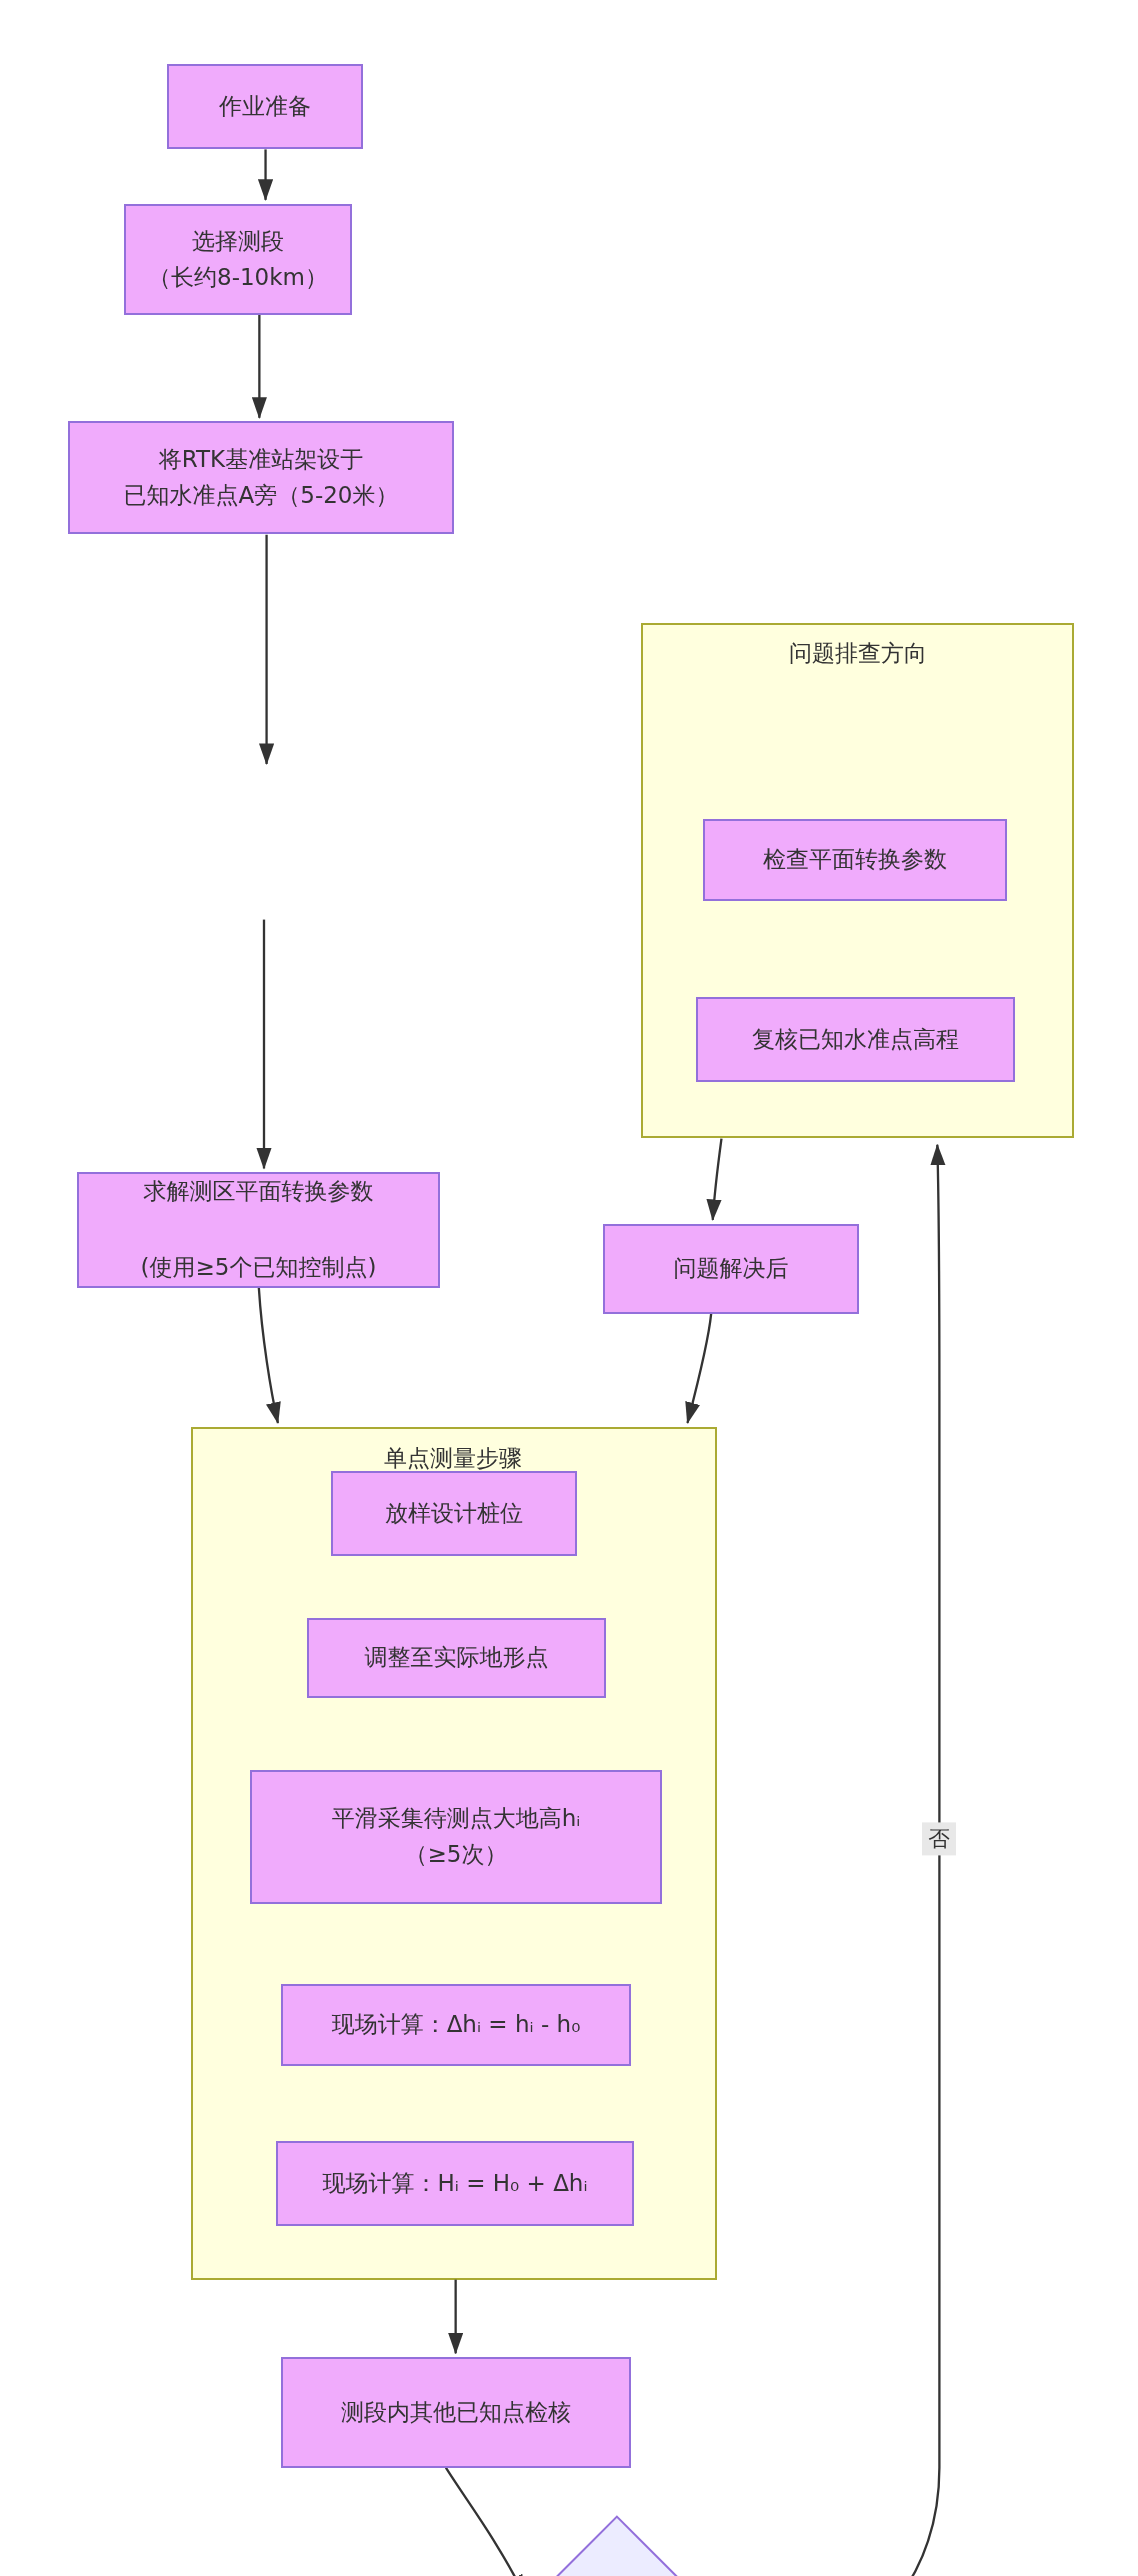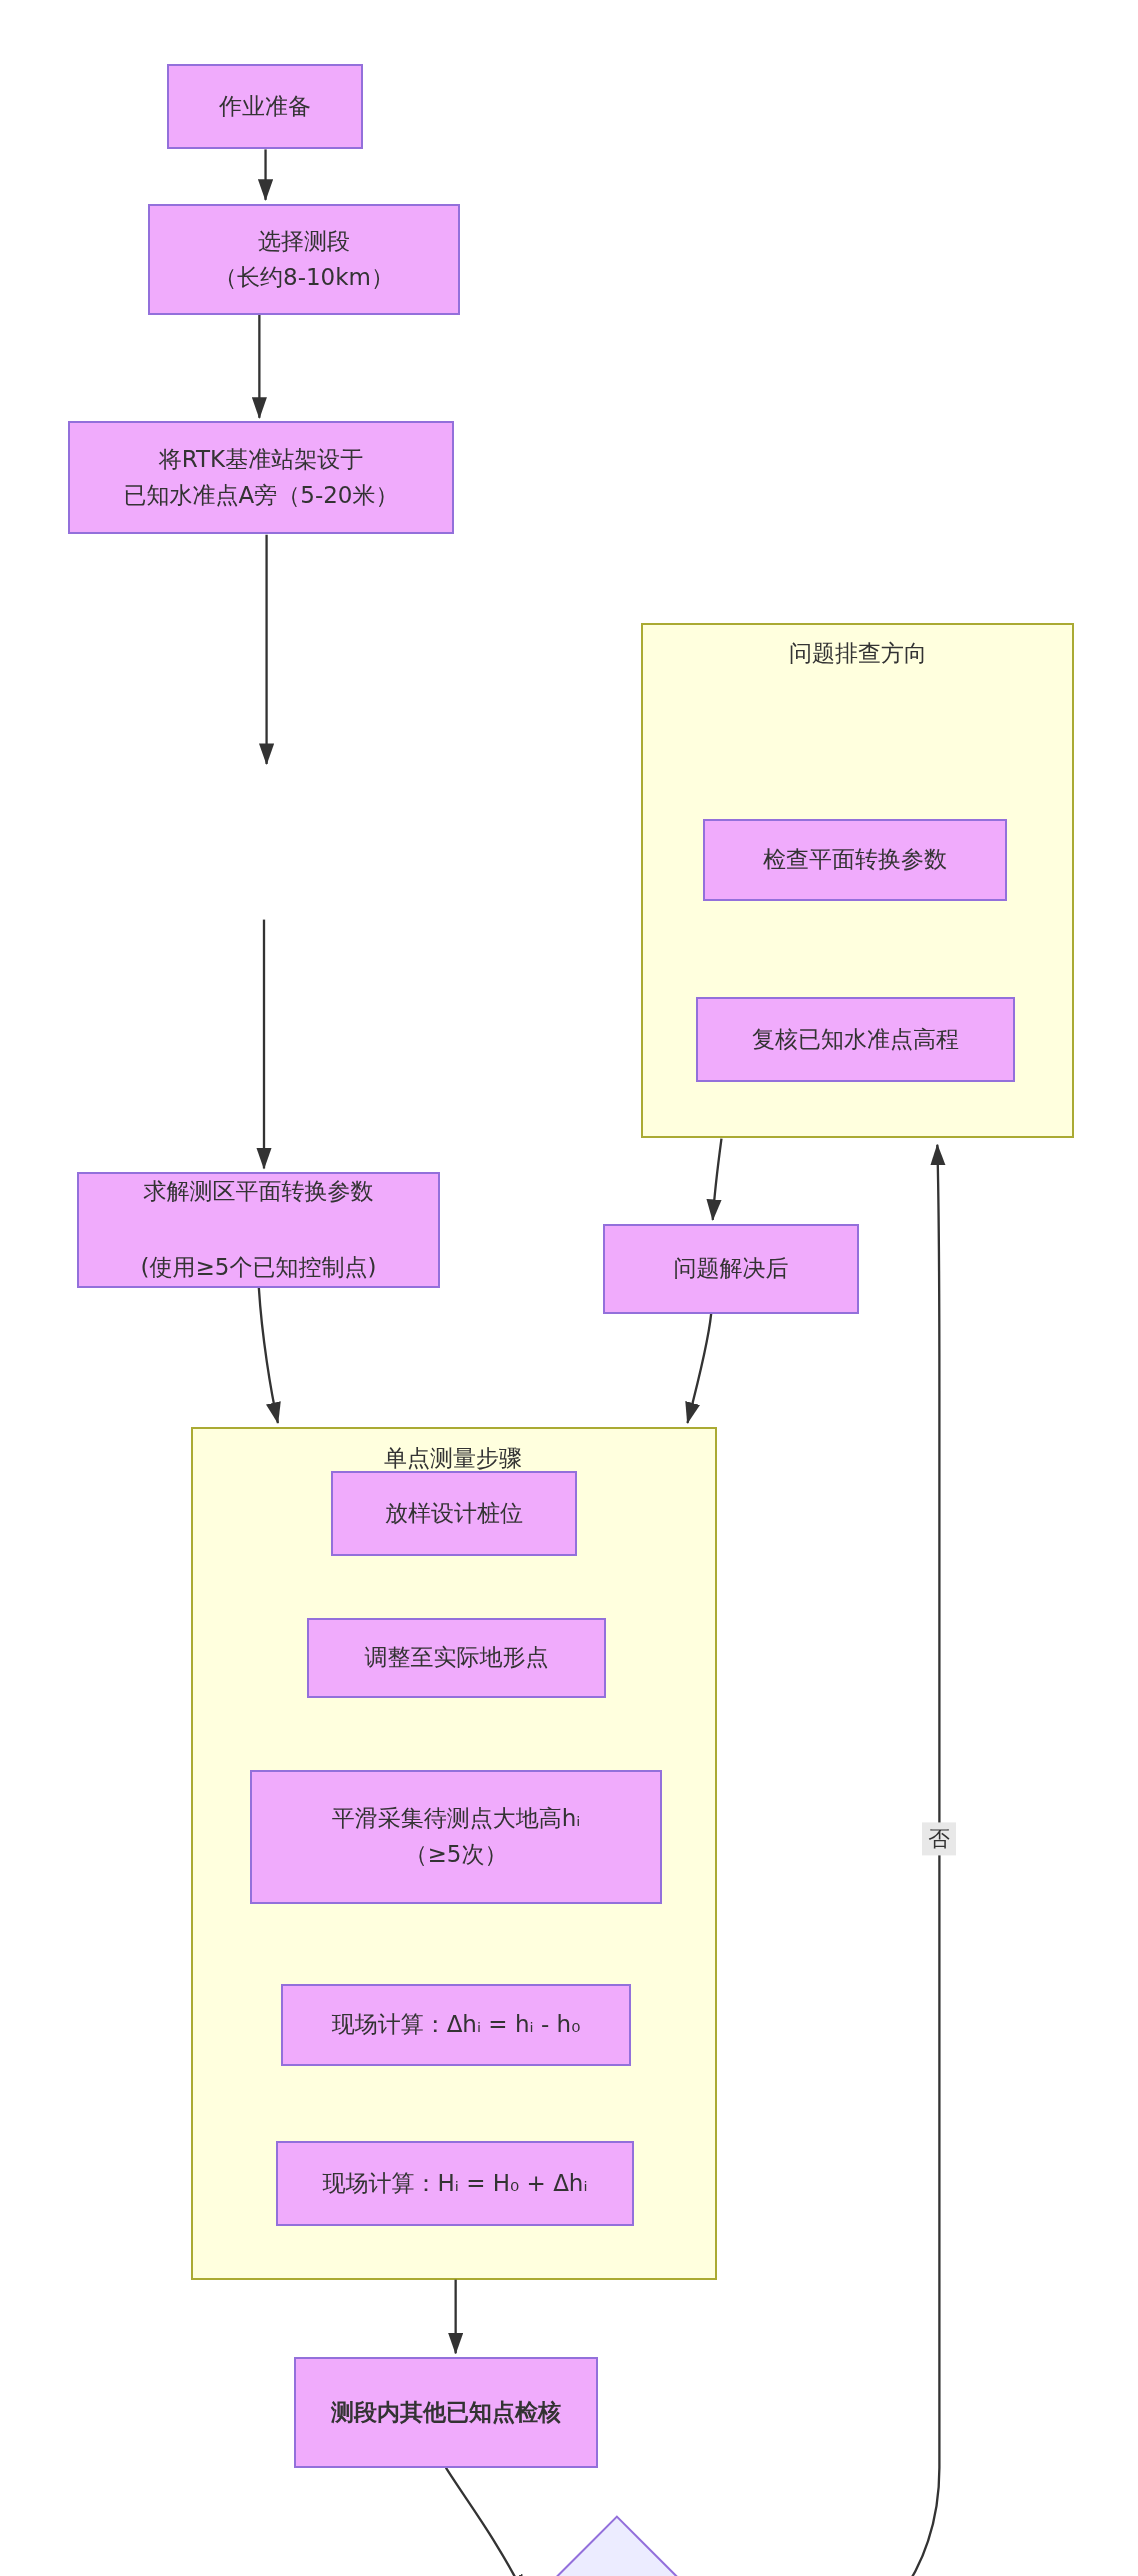"选择测段" div.node { margin-left: 24px -> none; width: 312px -> 228px }
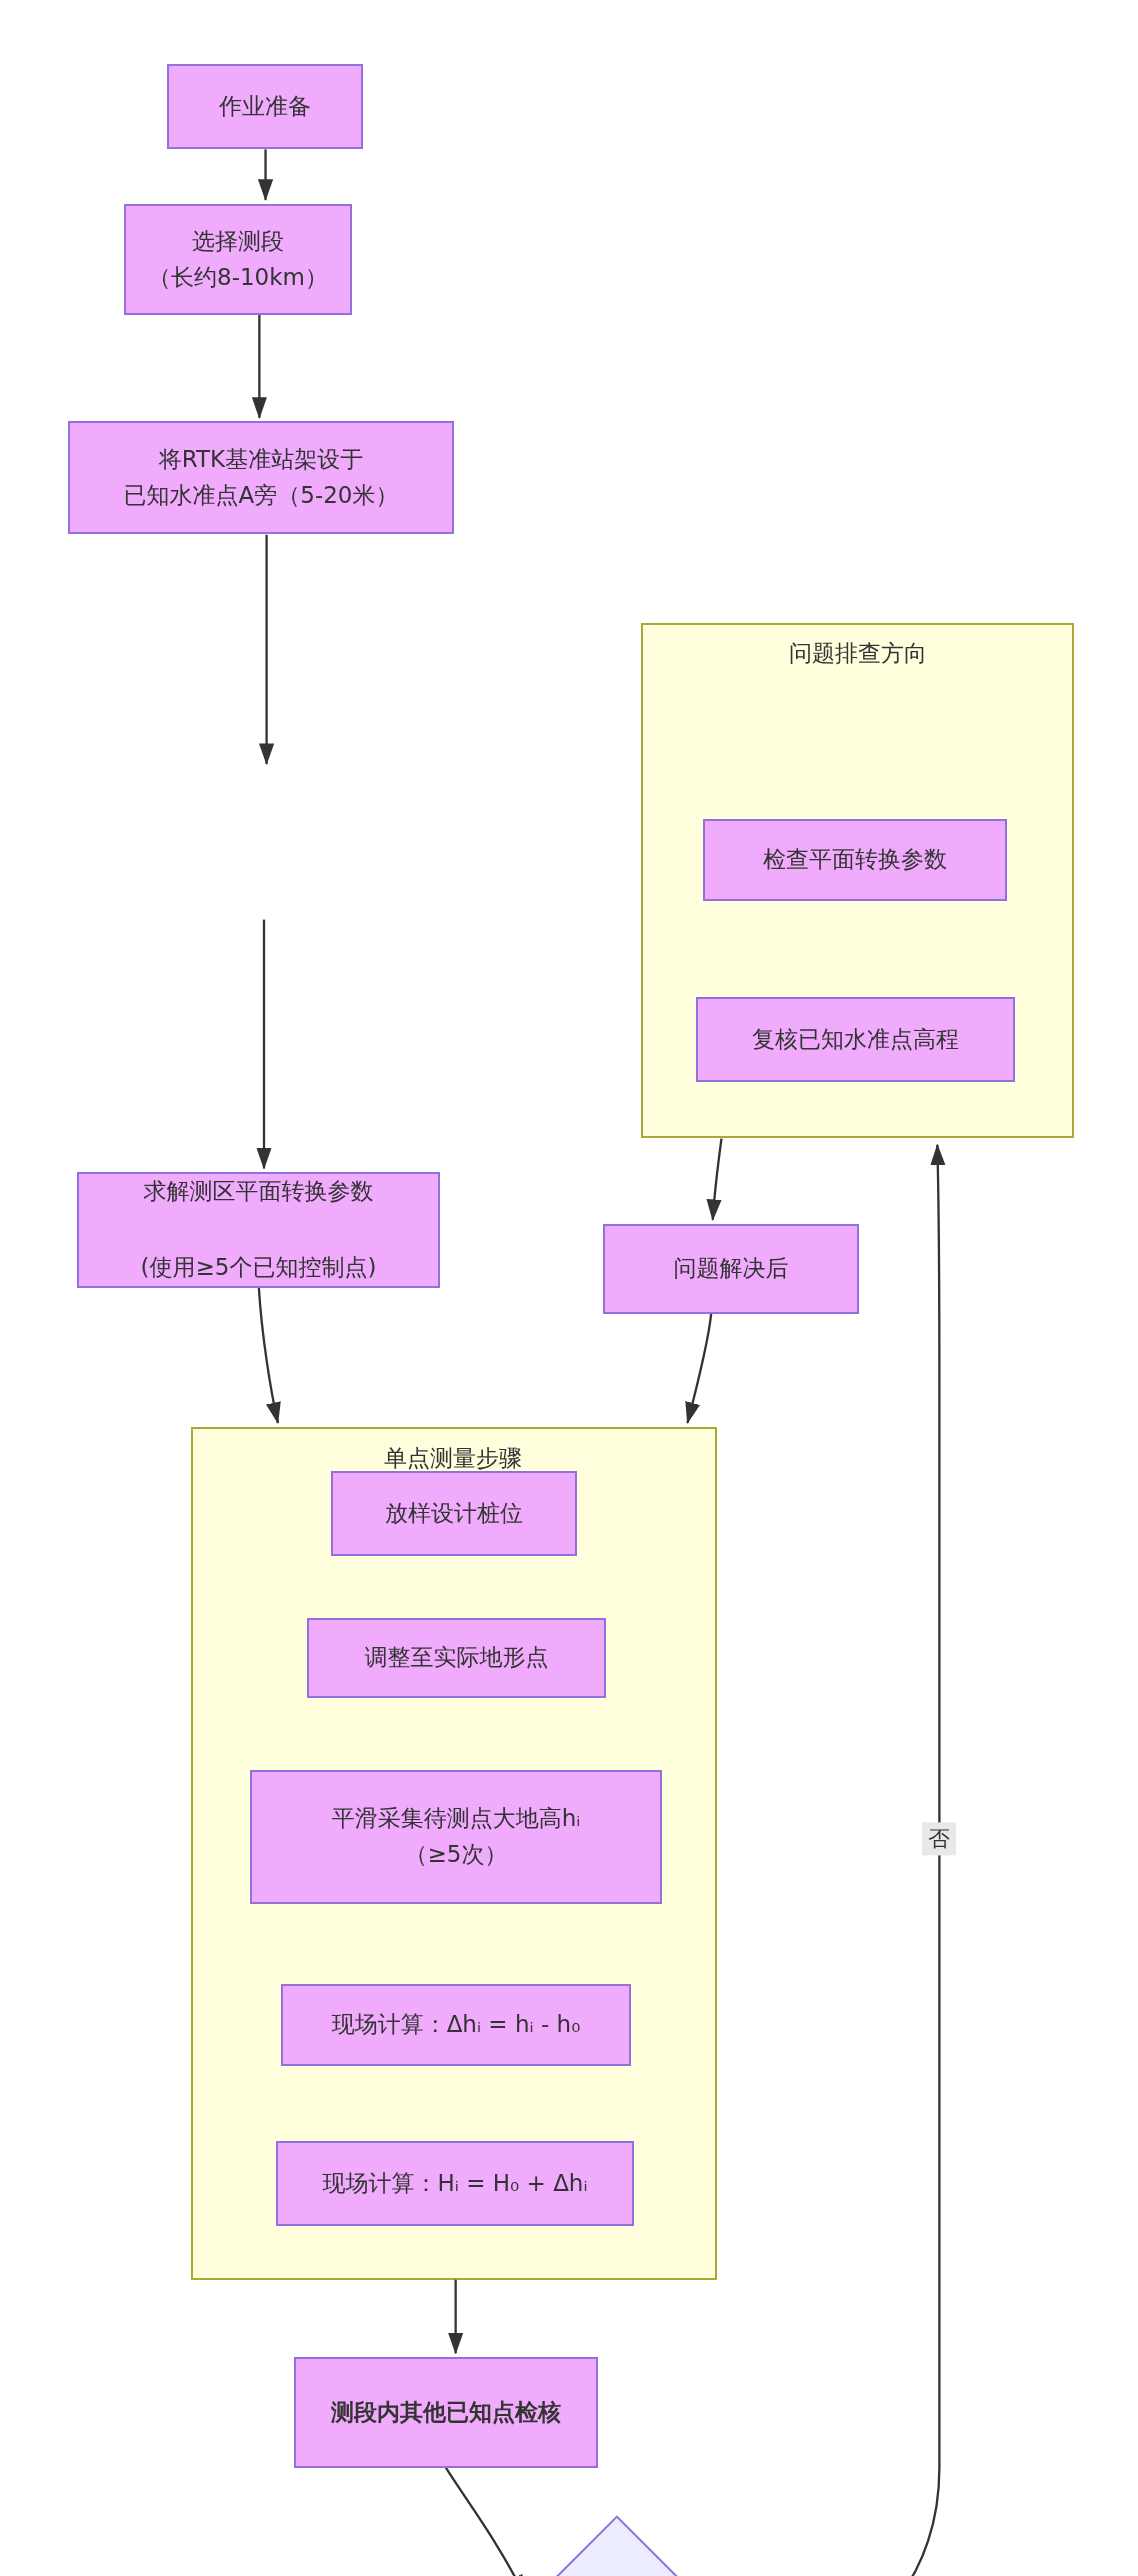"测段内其他已知点检核" div.node { font-weight: bold -> none; left: 294px -> 281px; width: 304px -> 350px }
